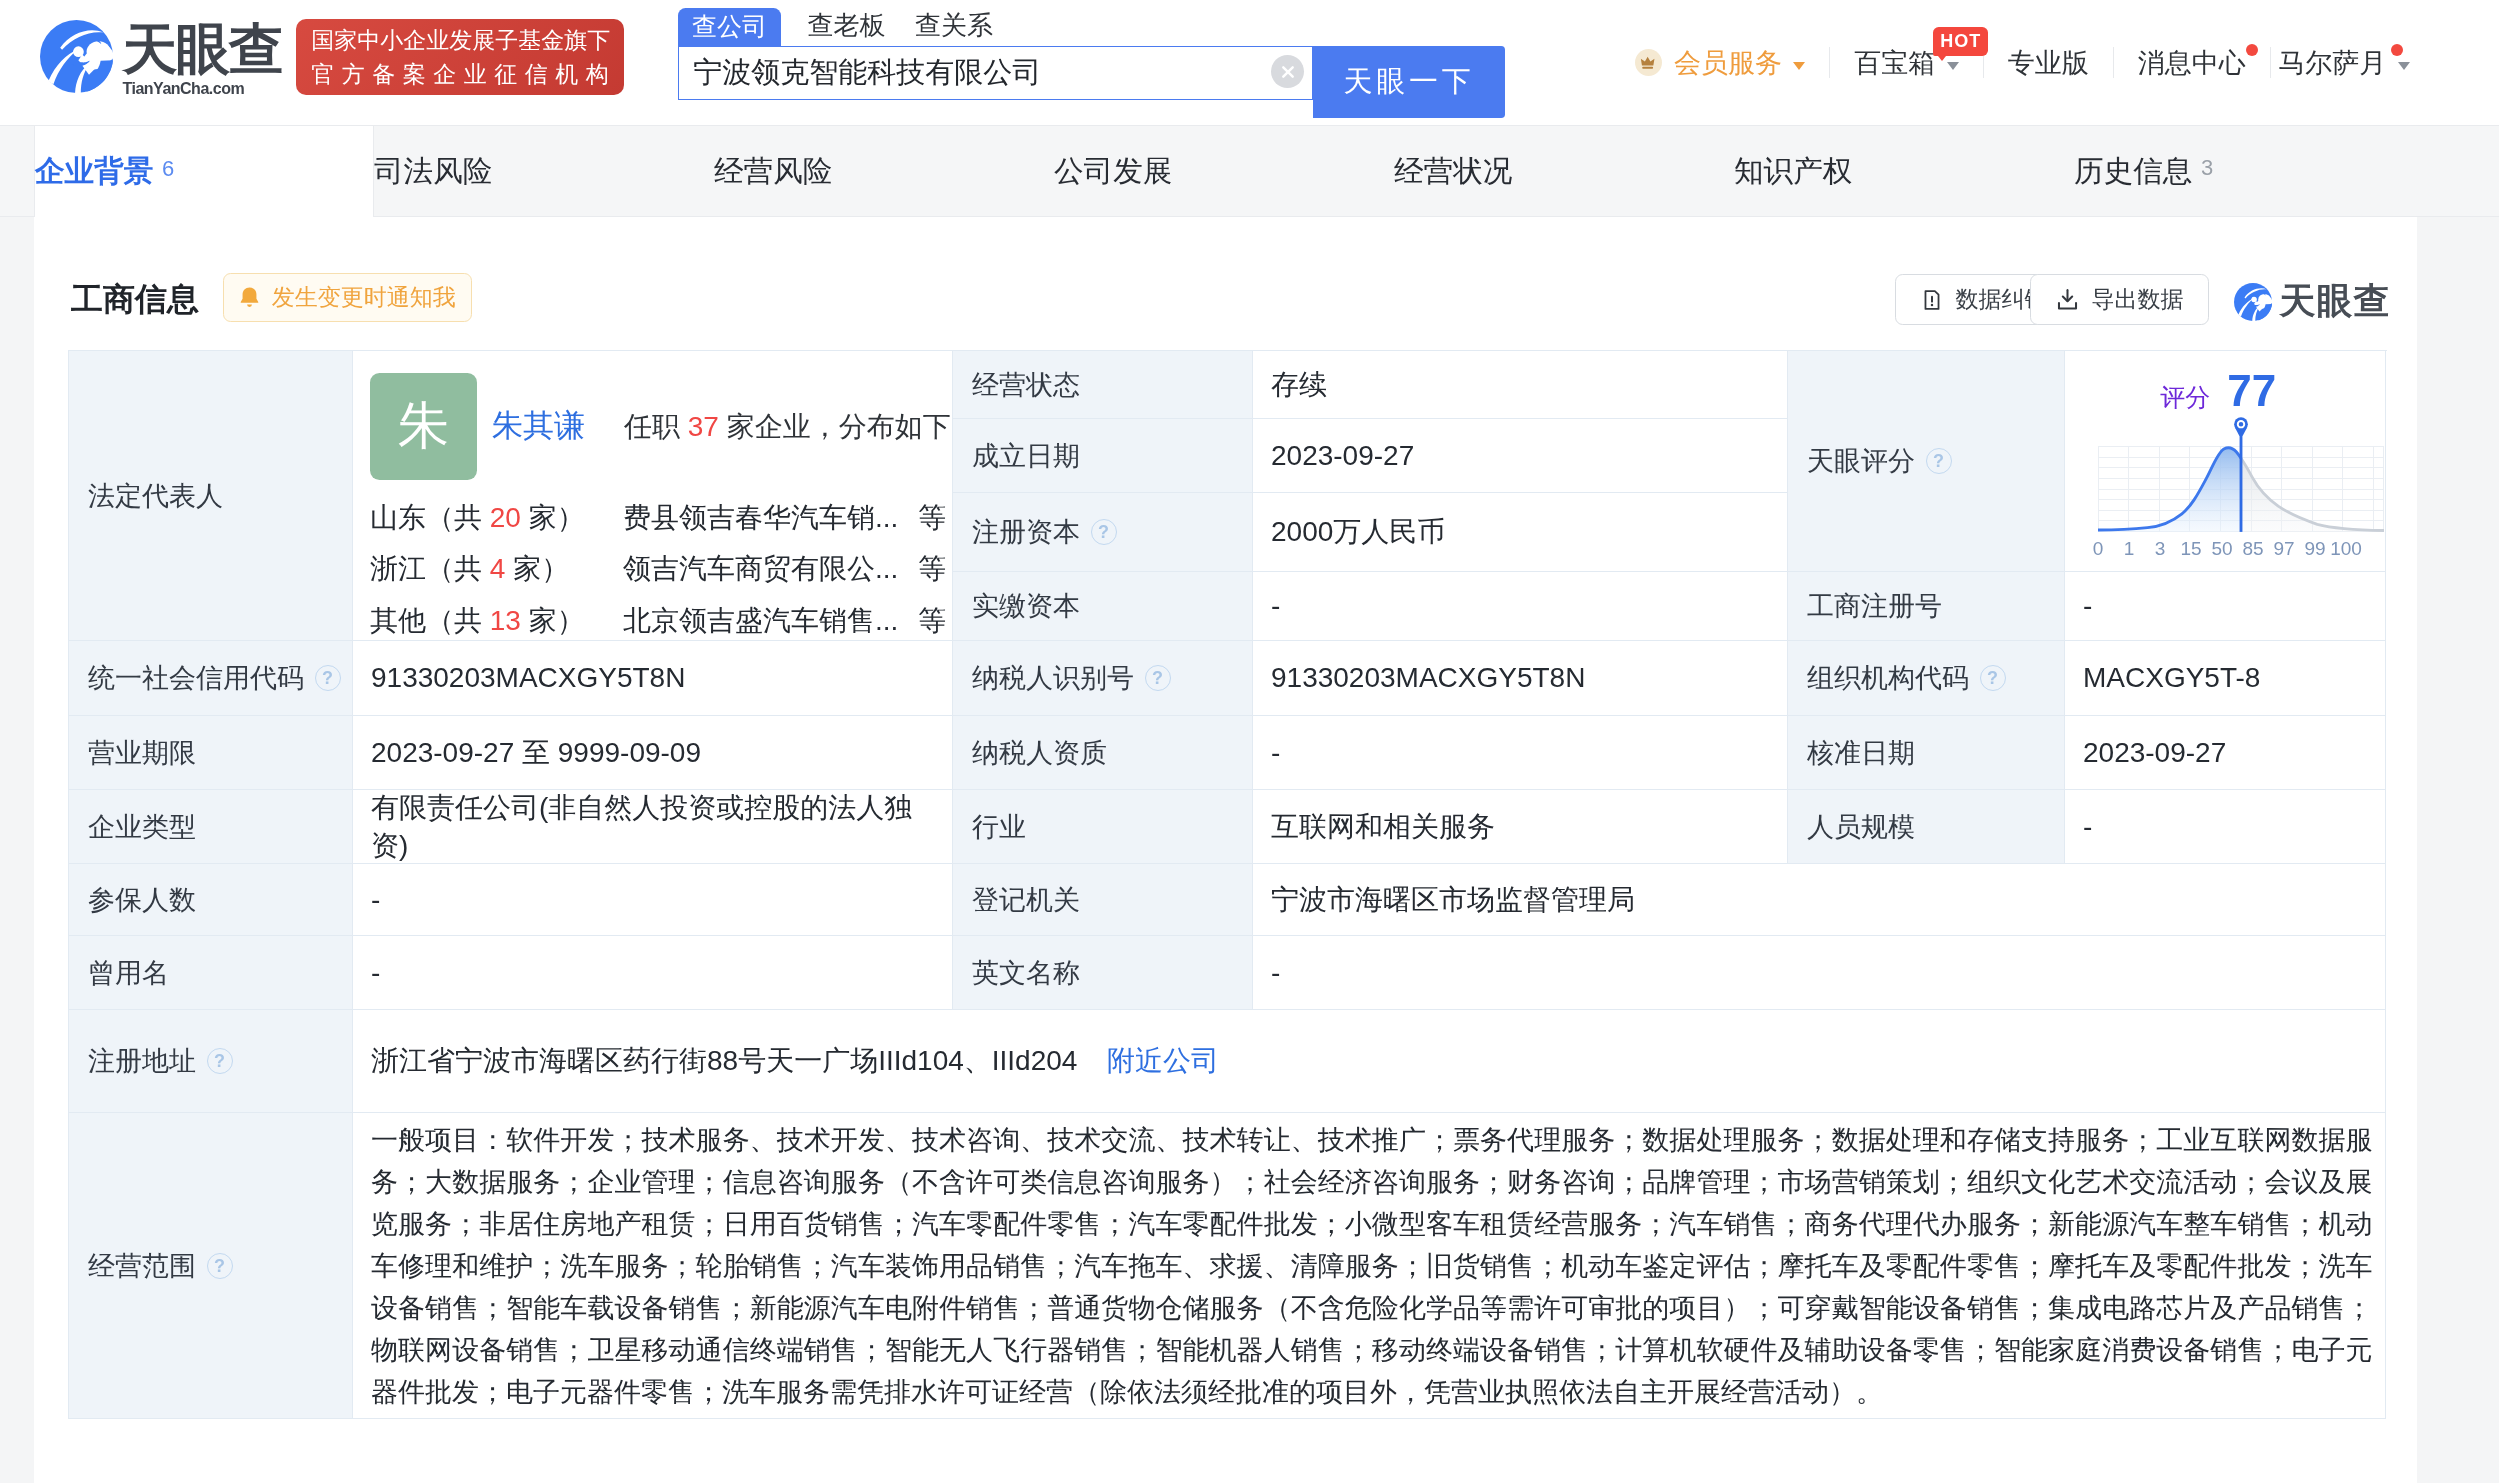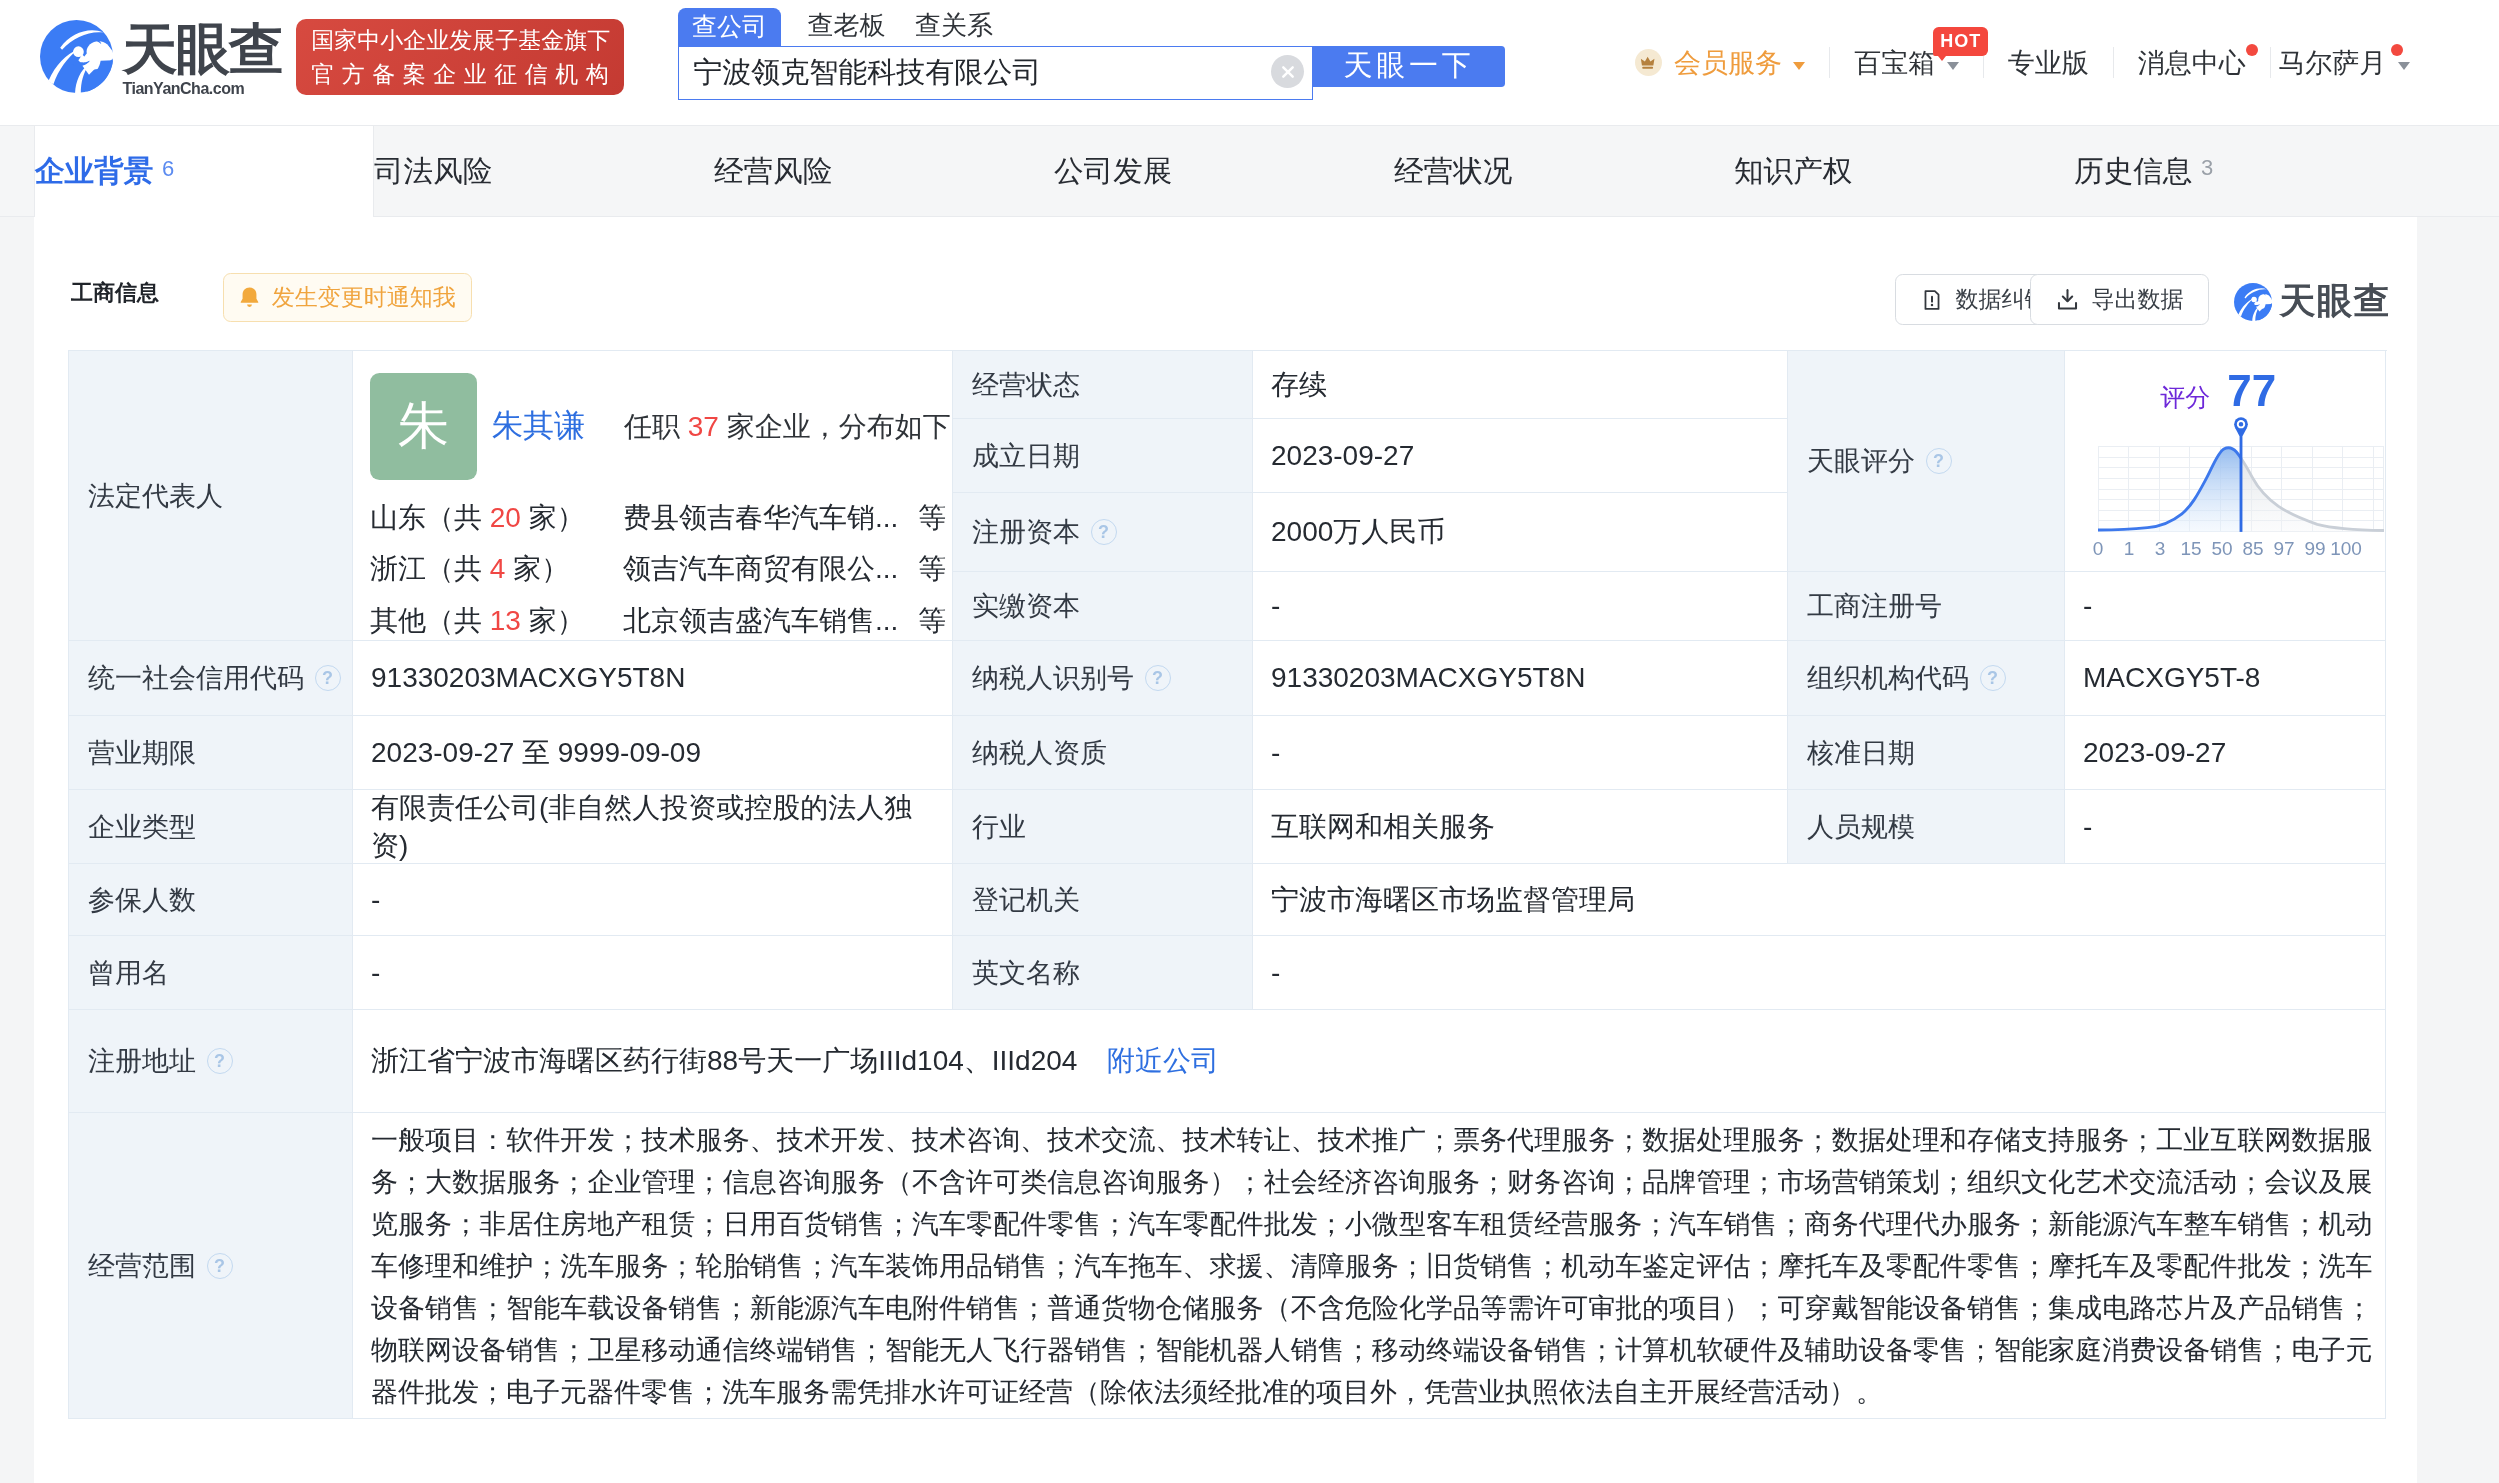"天眼一下" .s-btn { height: 41px -> 72px }
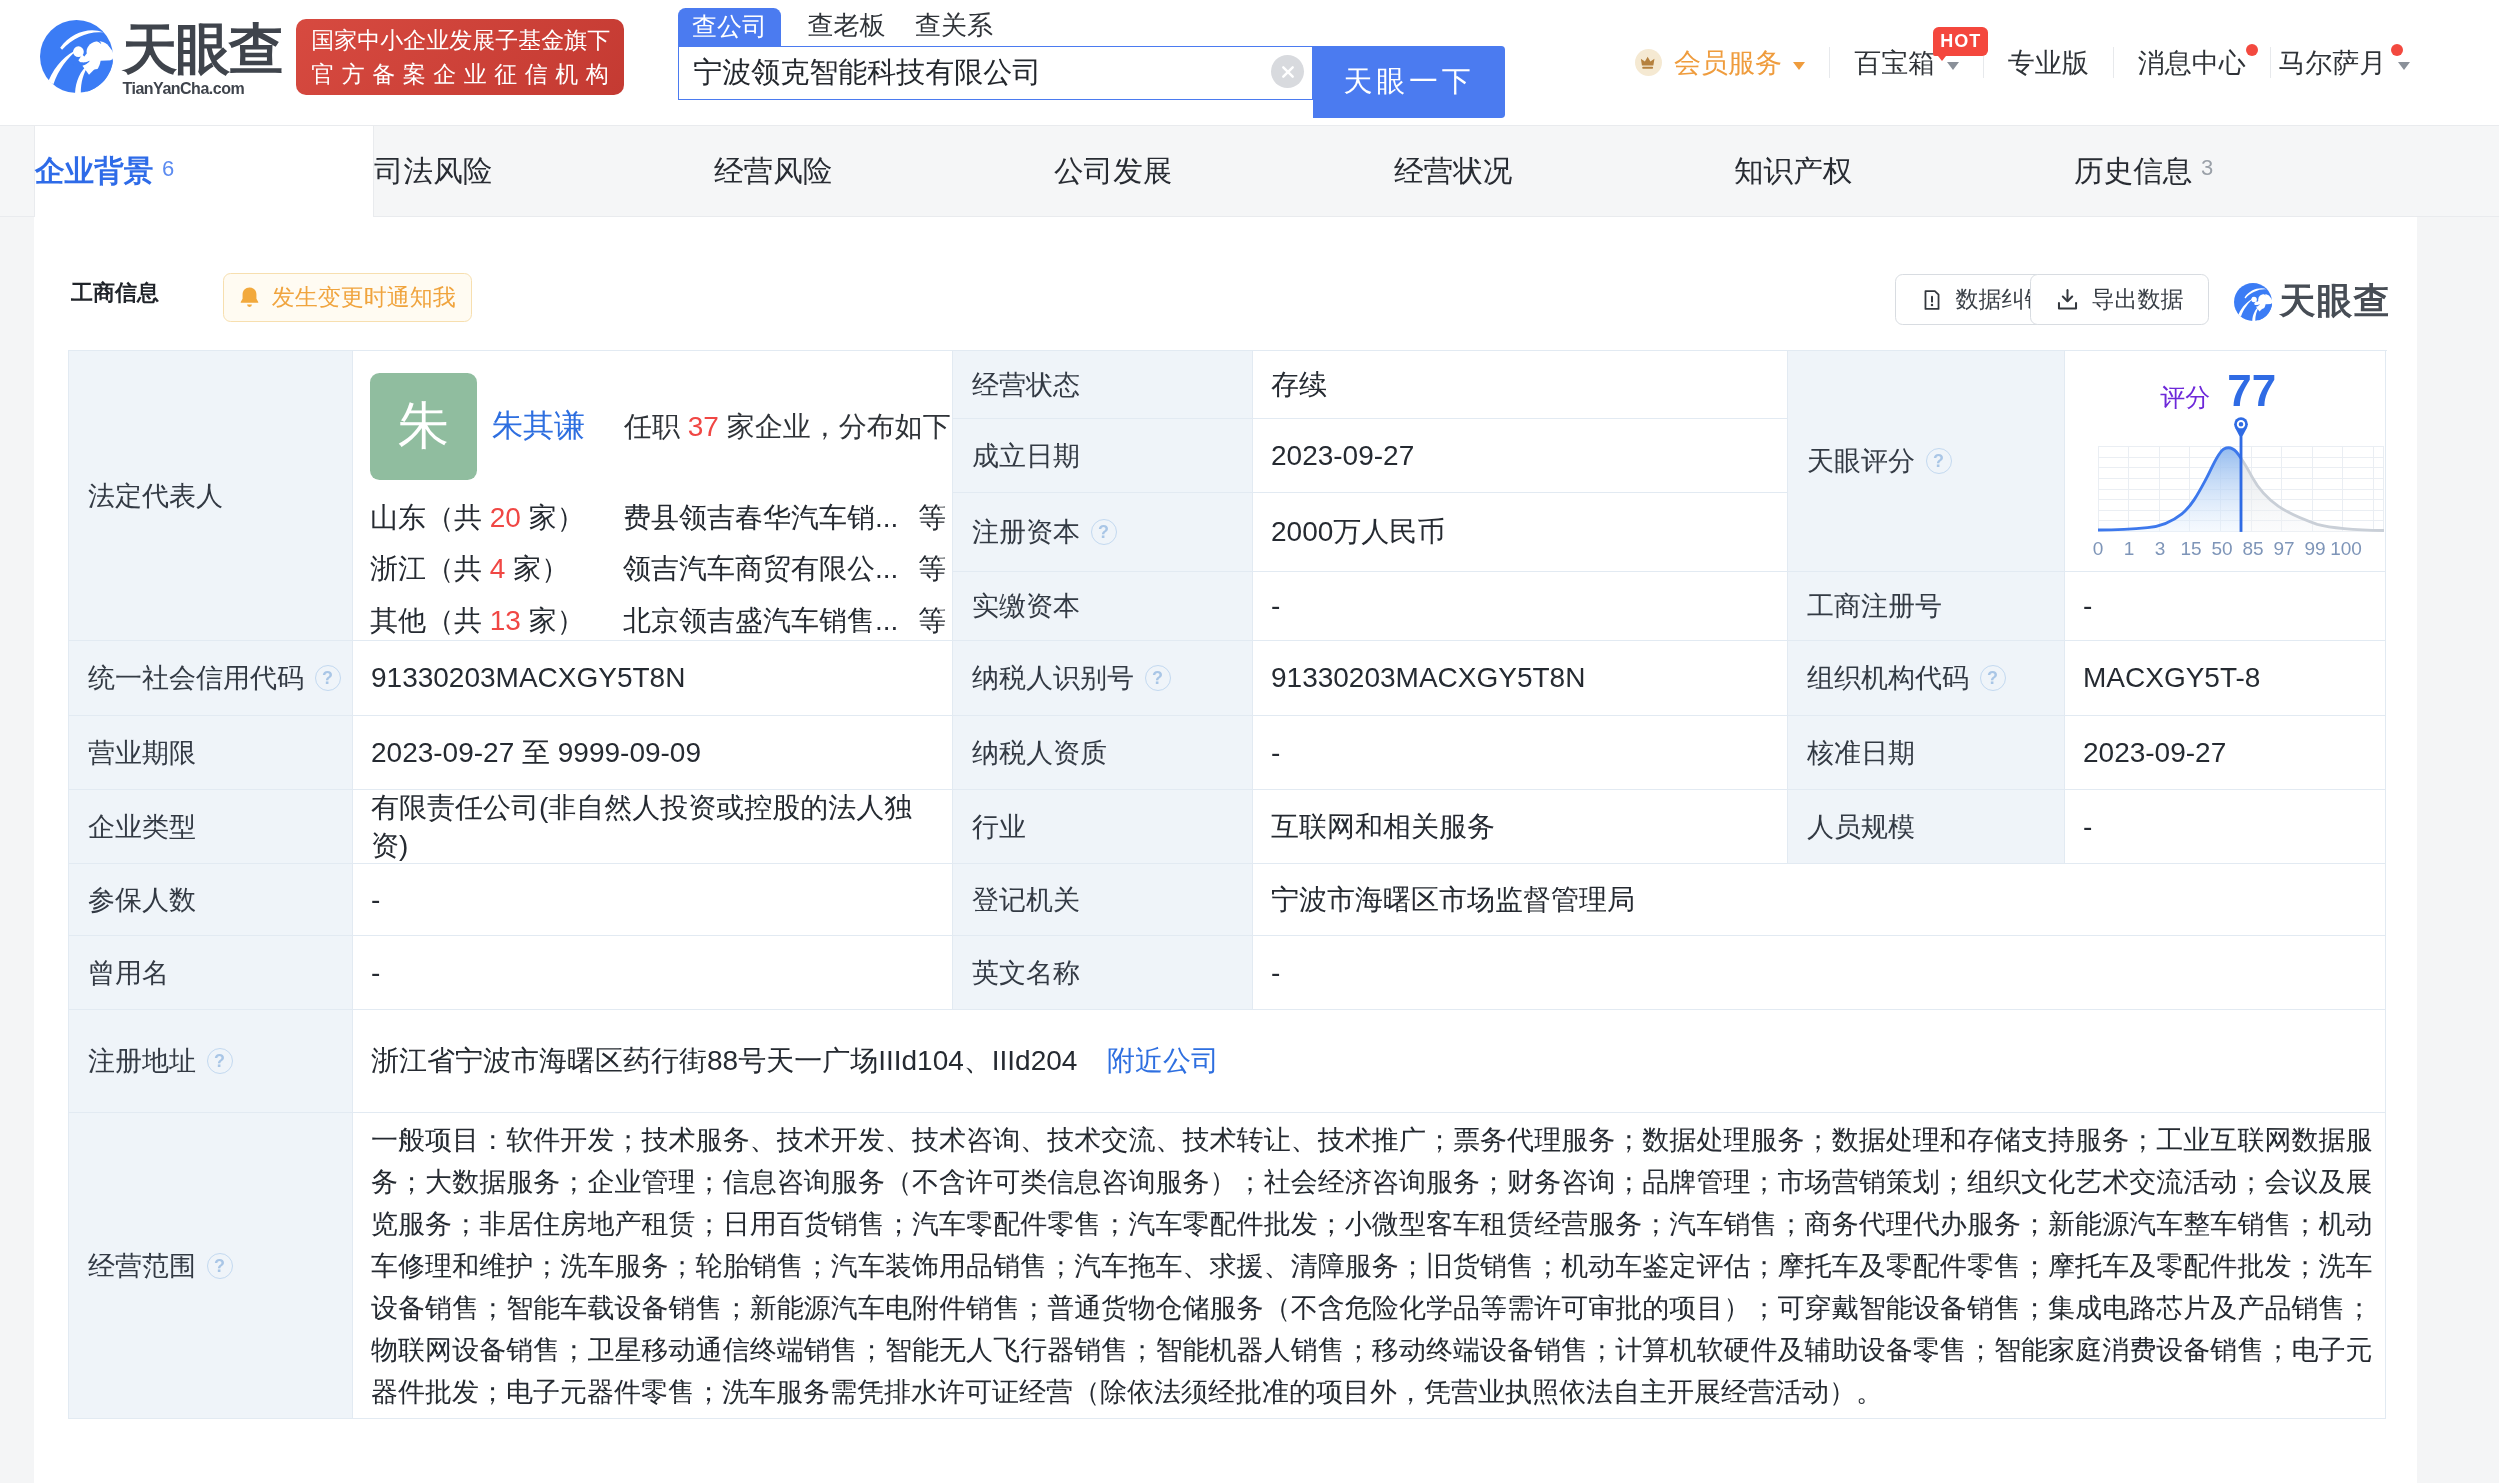"工商信息" .sec-title { font-size: 22px -> 32px }
